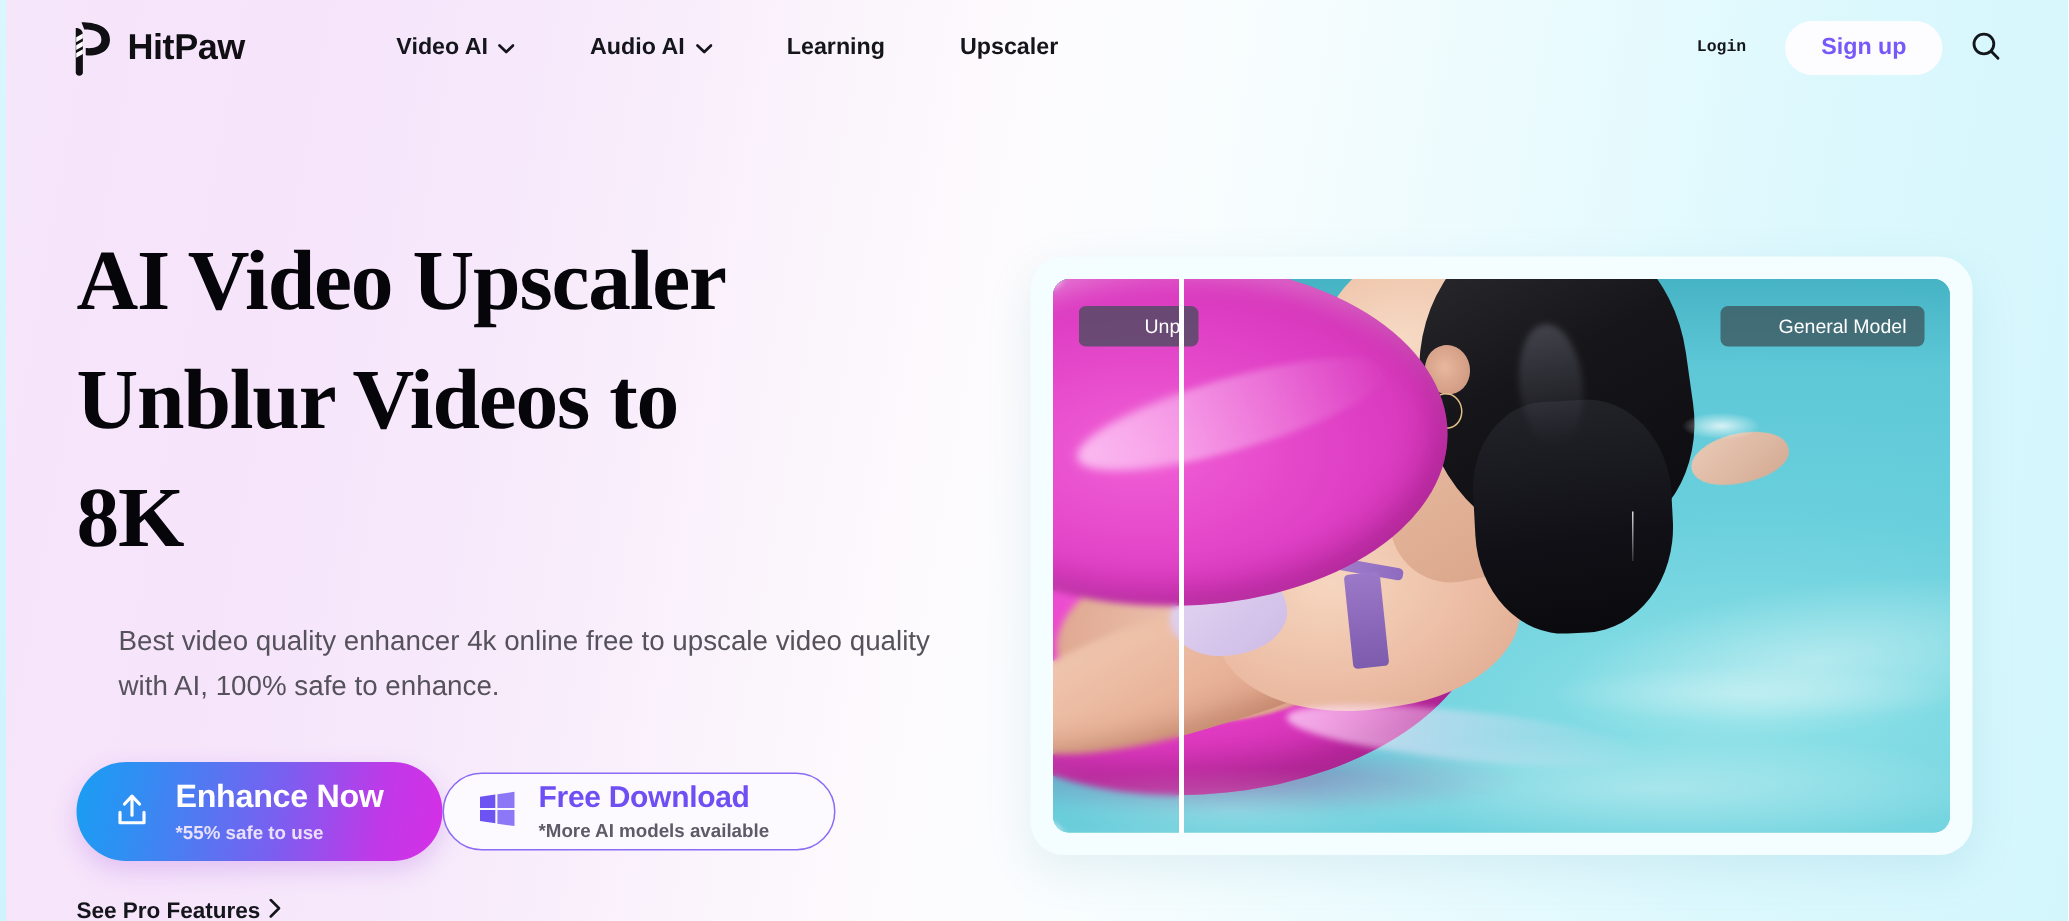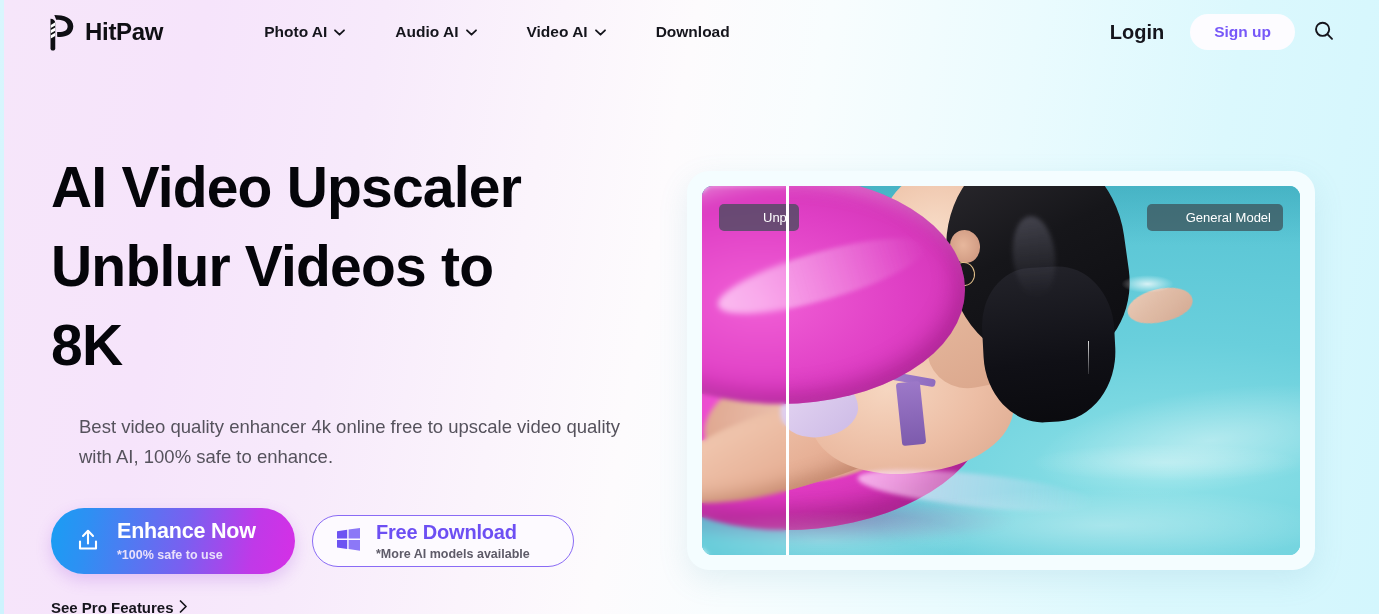"Photo AI" div.nav-item { html: <div> <span>Photo AI</span> <span> <svg> <path></path> </svg> </span> </div> -> none }
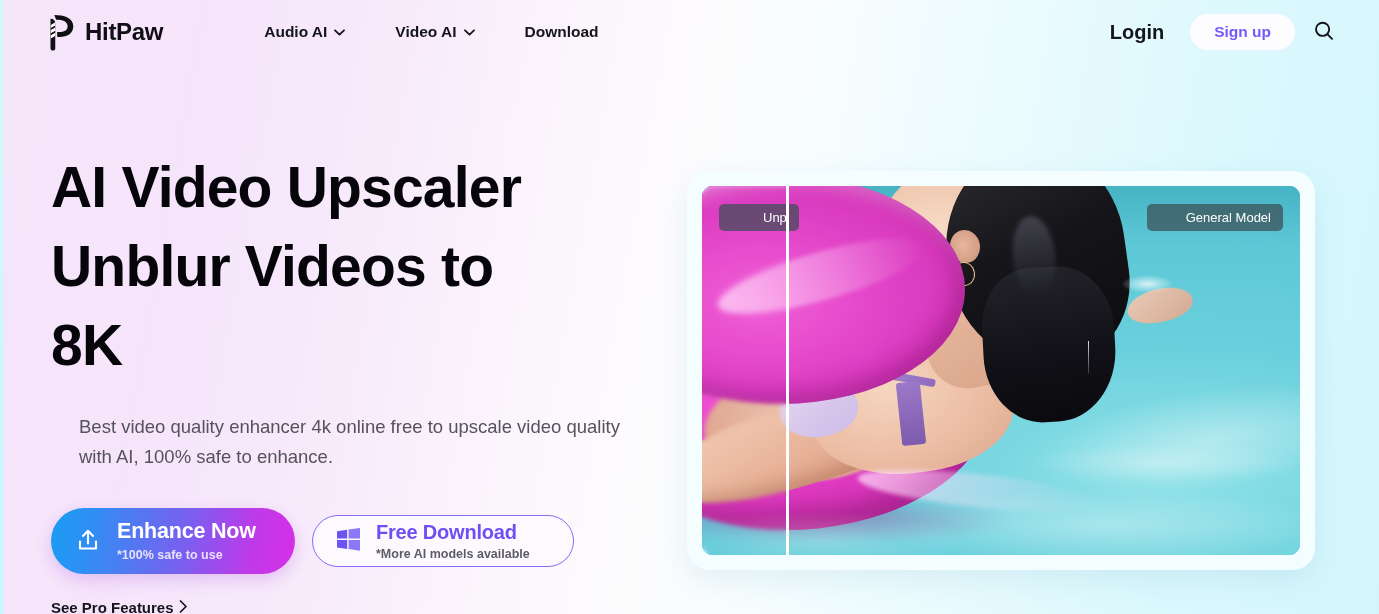"Audio AI" div.nav-item { order: before "Video AI" -> after "Video AI" }
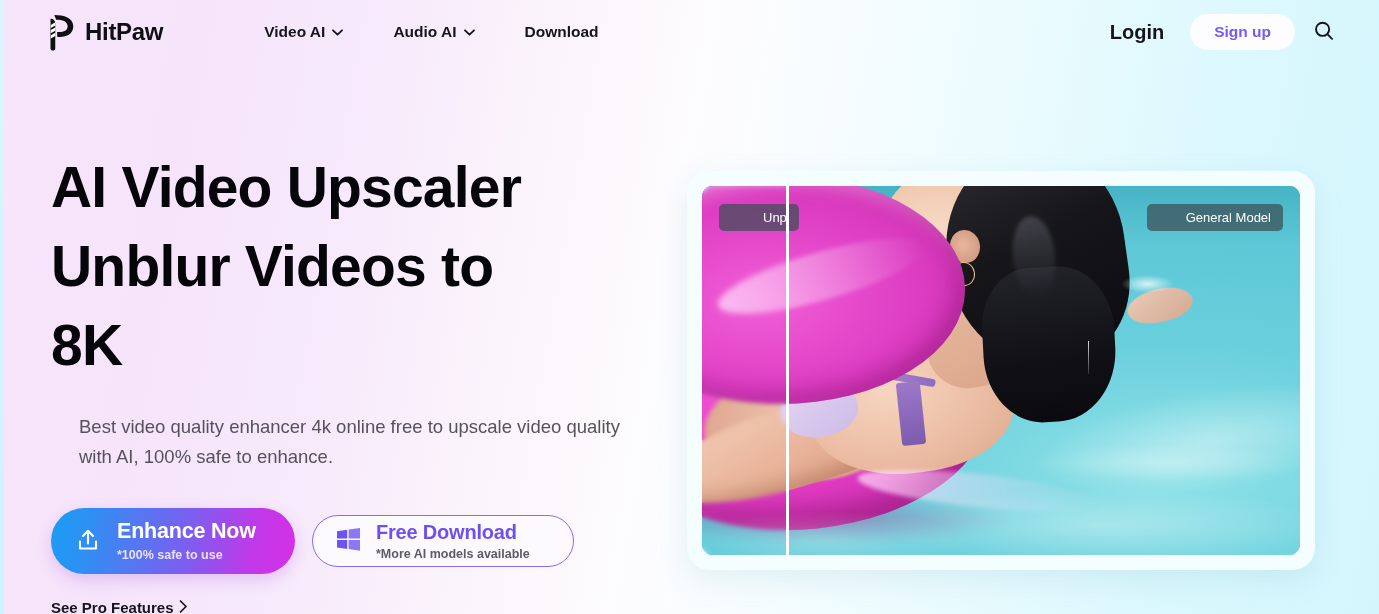"Learning" div.nav-item { html: none -> <div> <span>Learning</span> </div> }
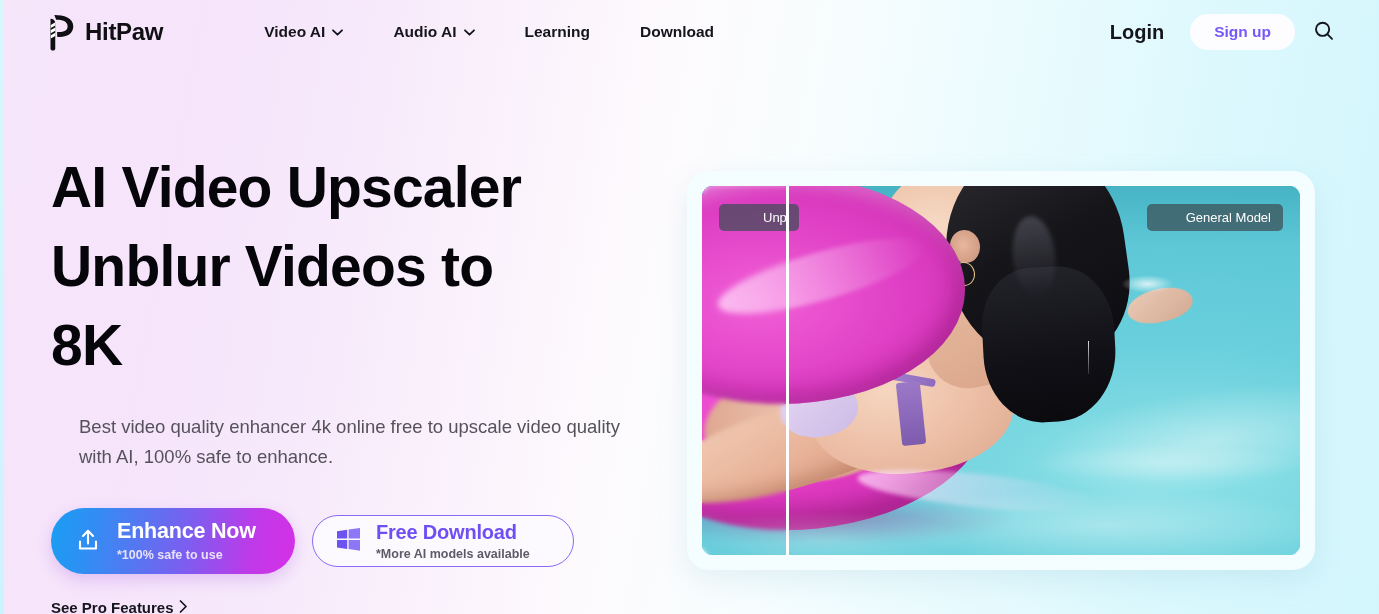"Download" span { text: Download -> Upscaler }
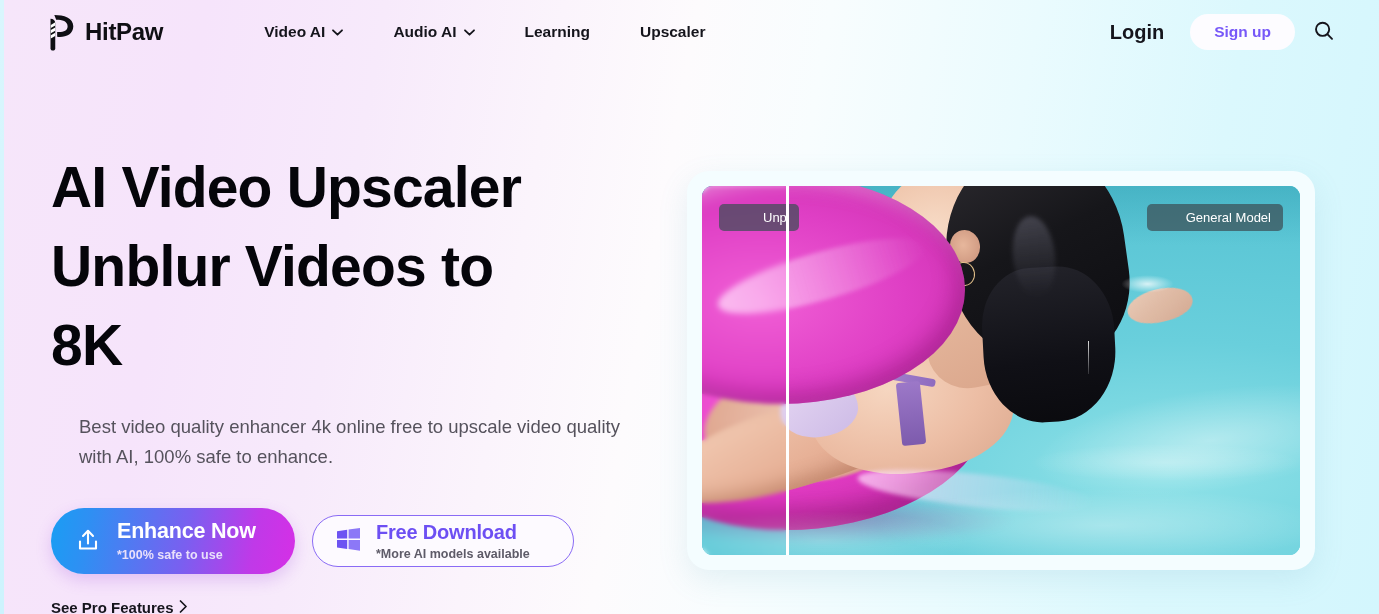"Login" .login-link { font-family: none -> Liberation Mono, monospace; font-size: 20px -> 11px }
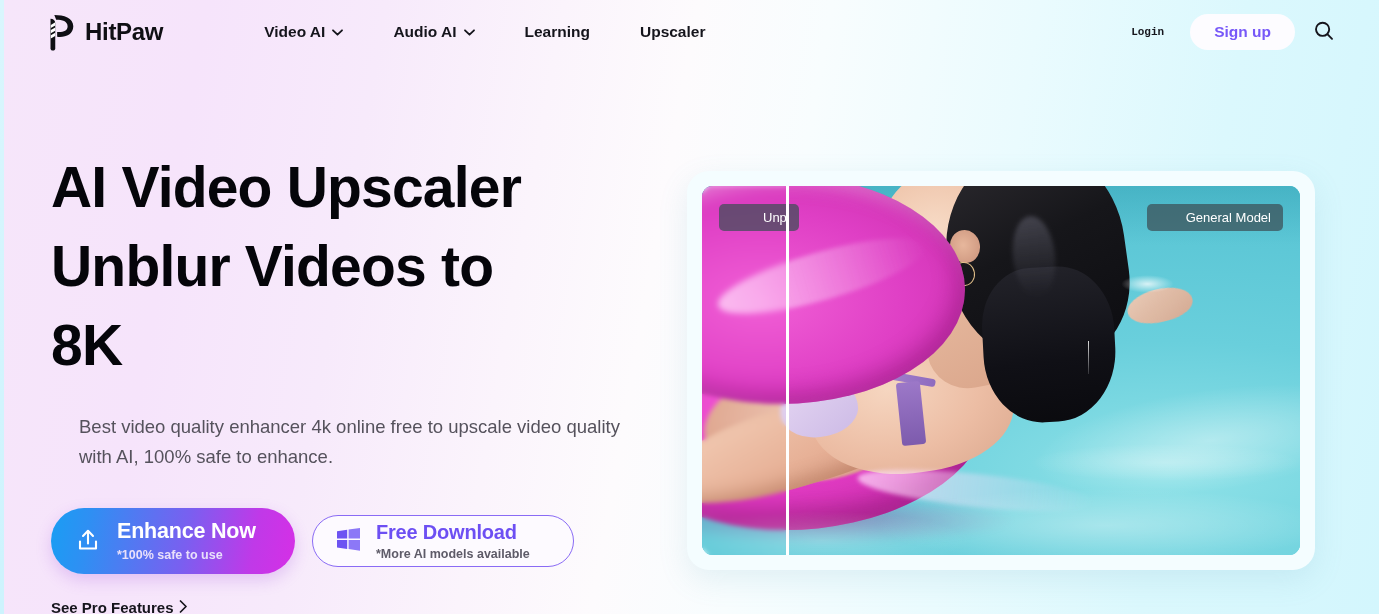"AI Video Upscaler" .hero-title { font-family: none -> Liberation Serif, serif }
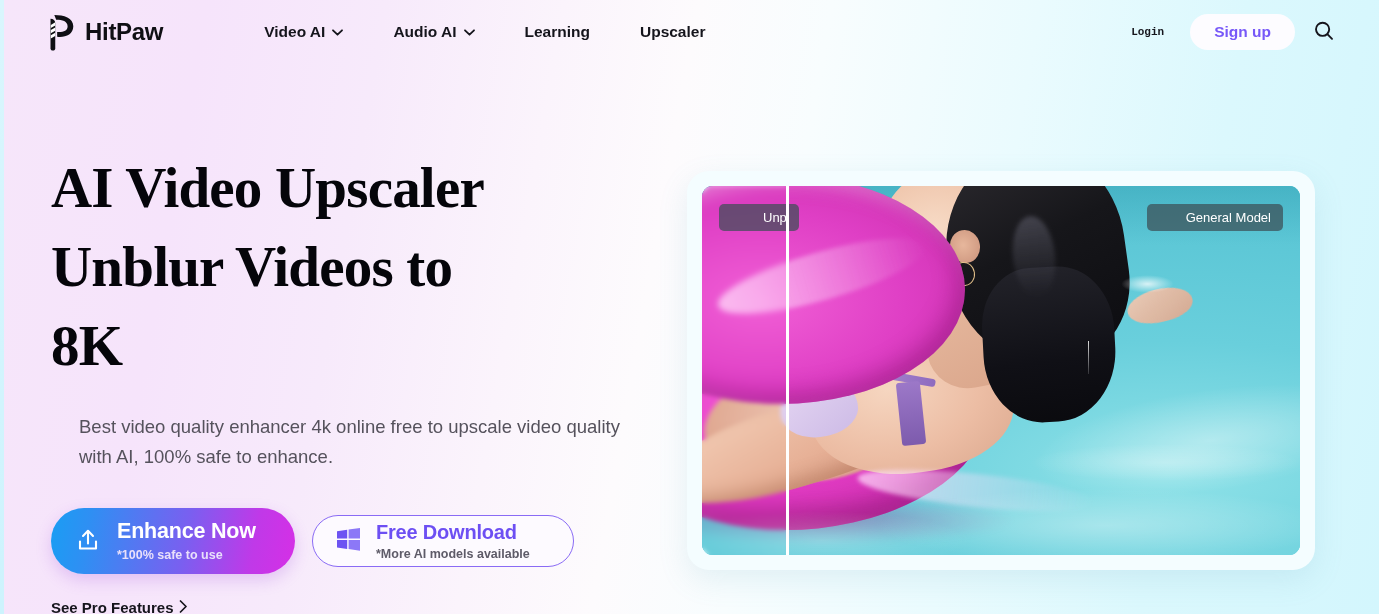"Enhance Now" .cta-row { gap: 17px -> none }
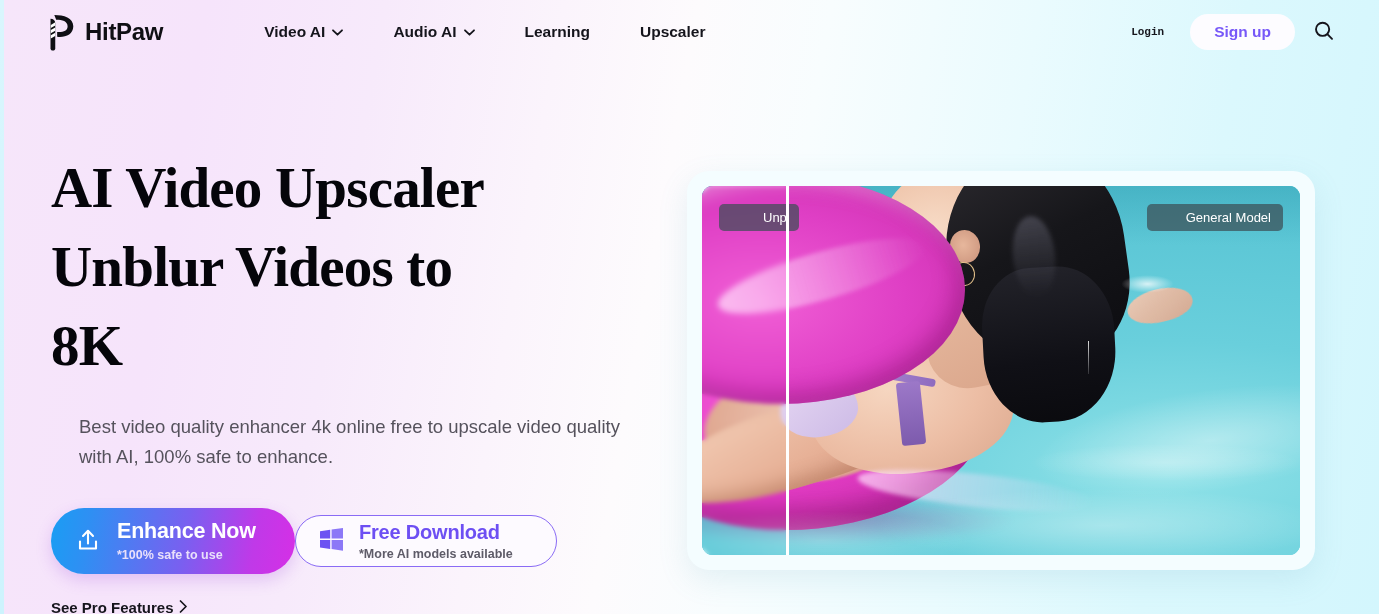"*100% safe to use" span.sub { text: 100% -> 55% }
